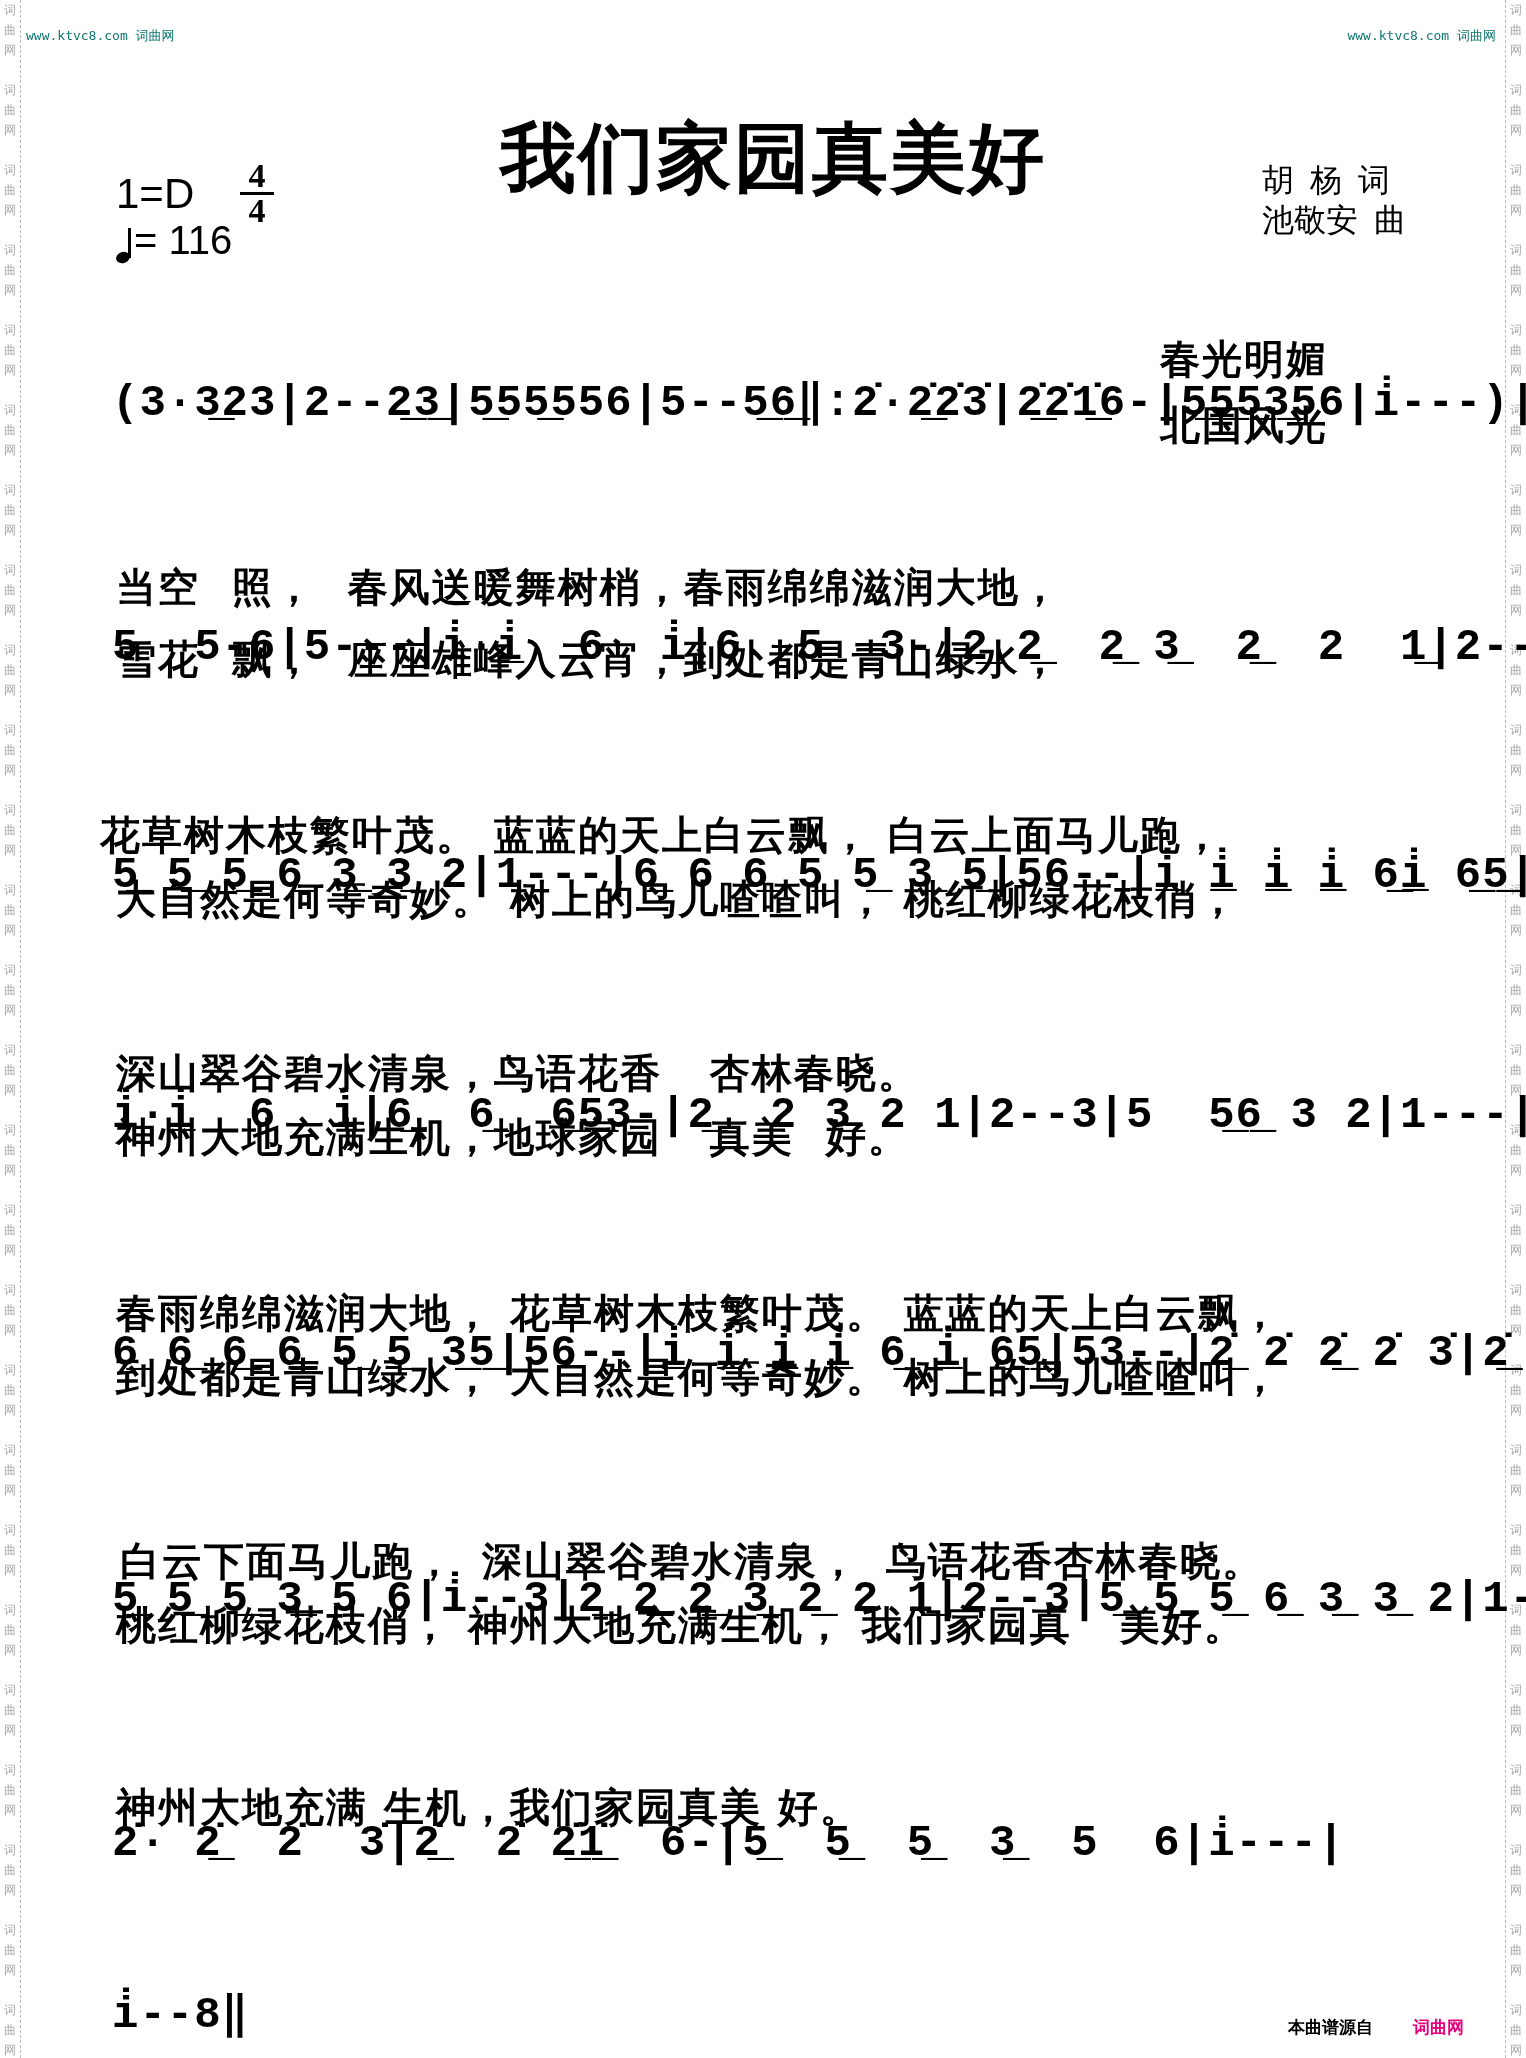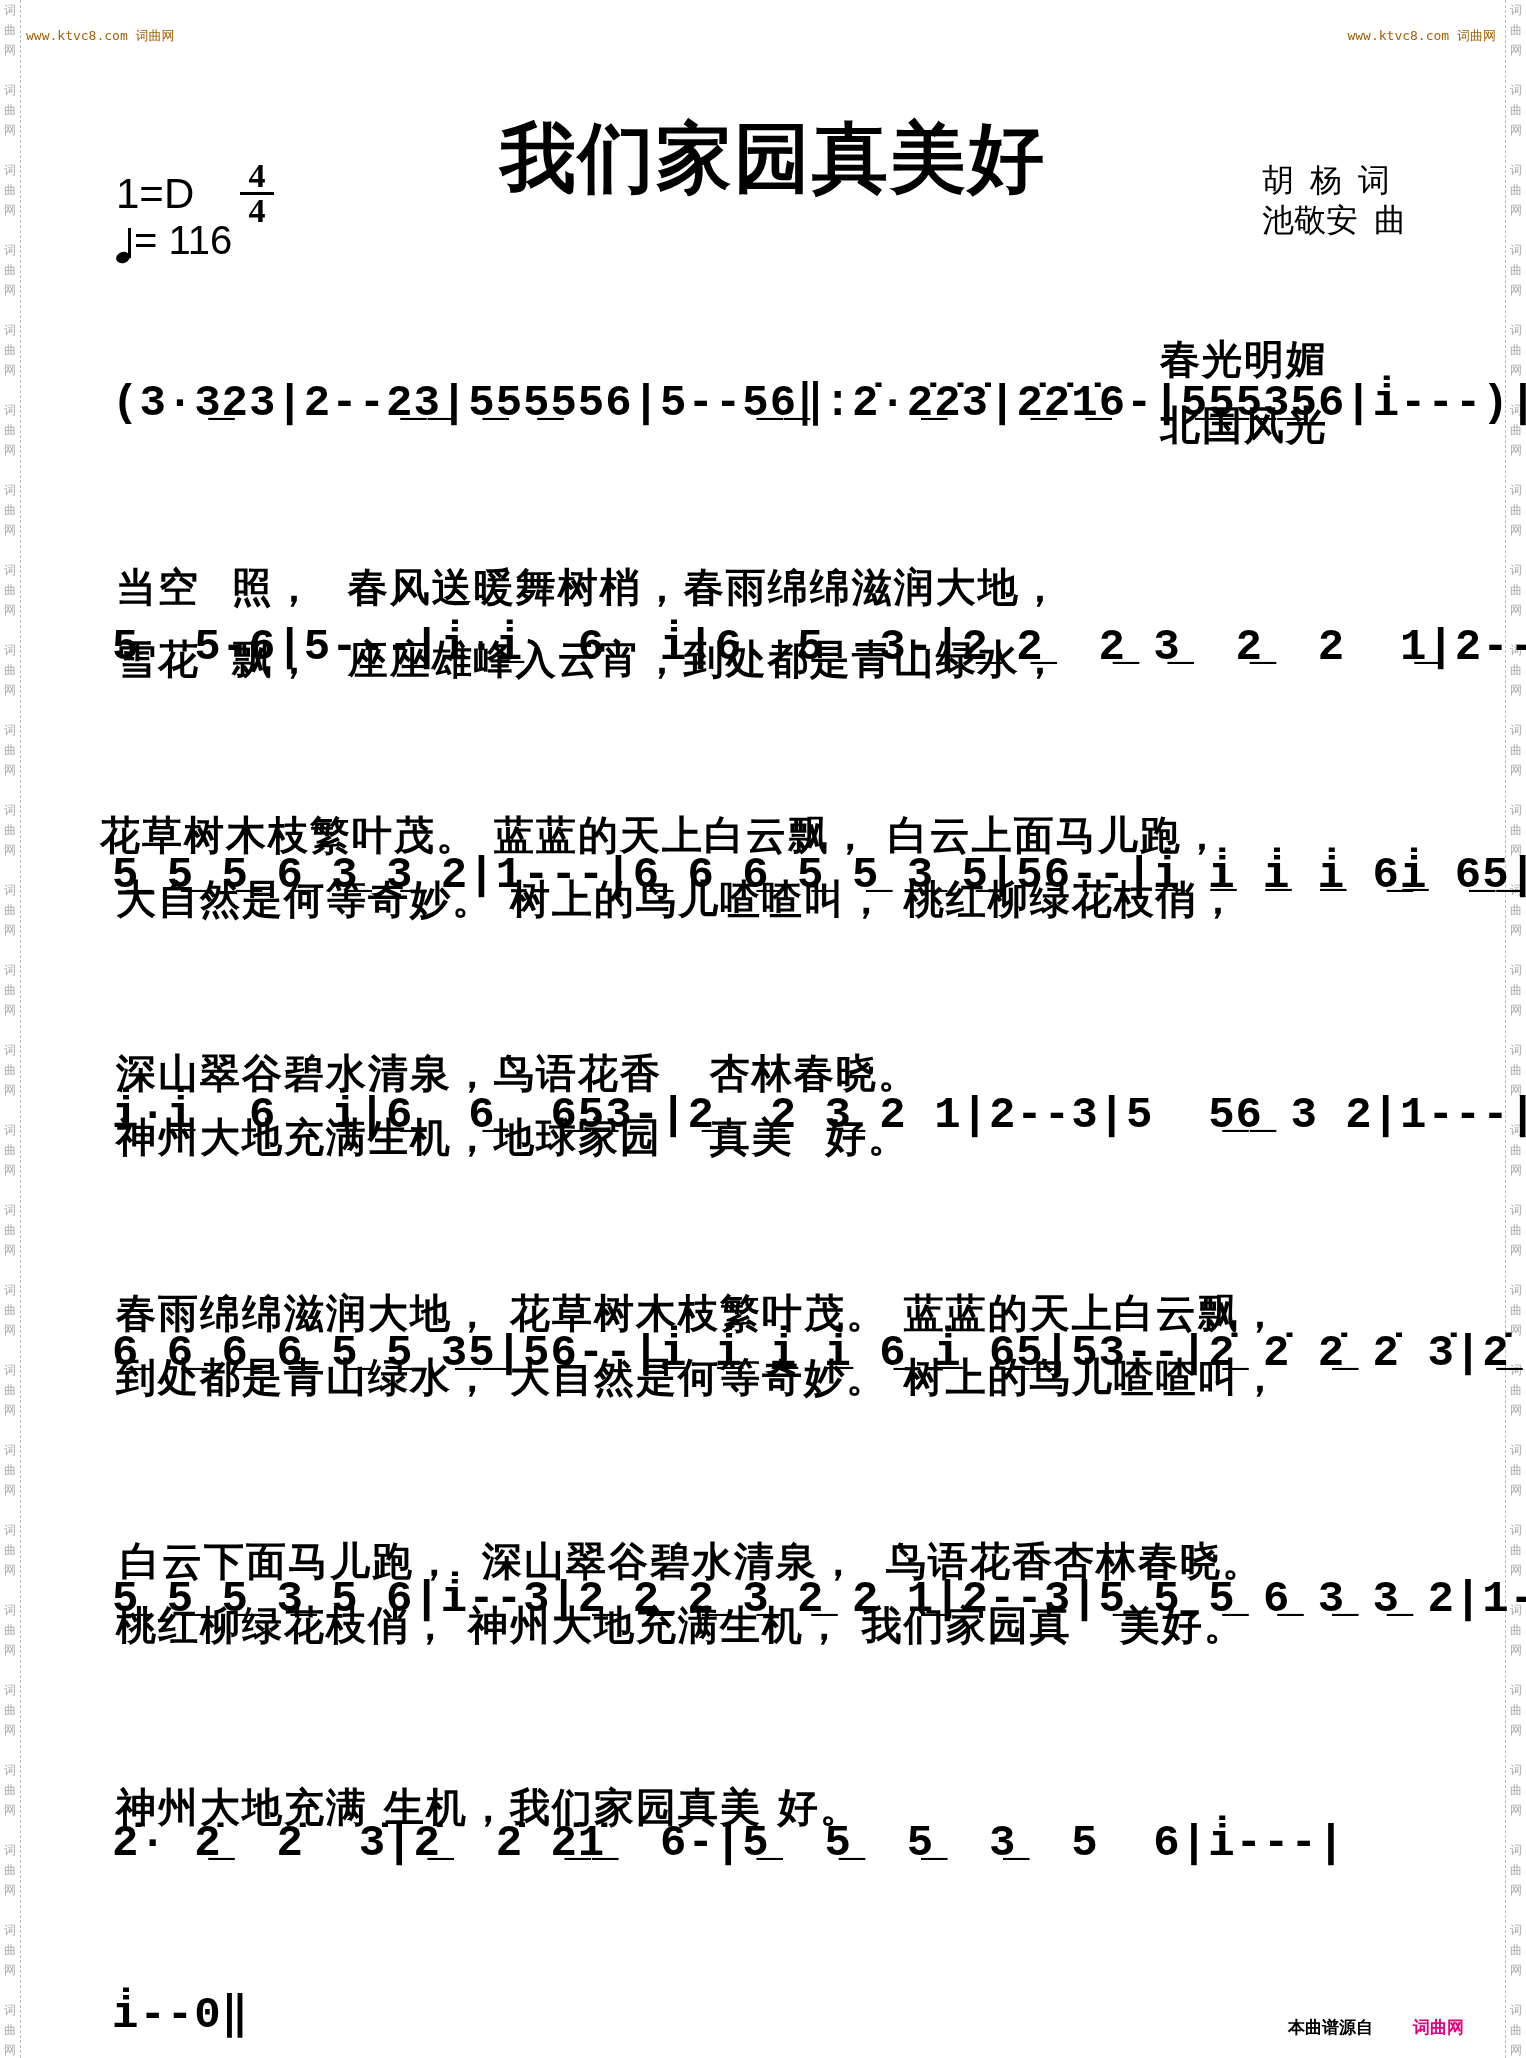"www.ktvc8.com 词曲网" .site { color: #a16207 -> #0f766e }
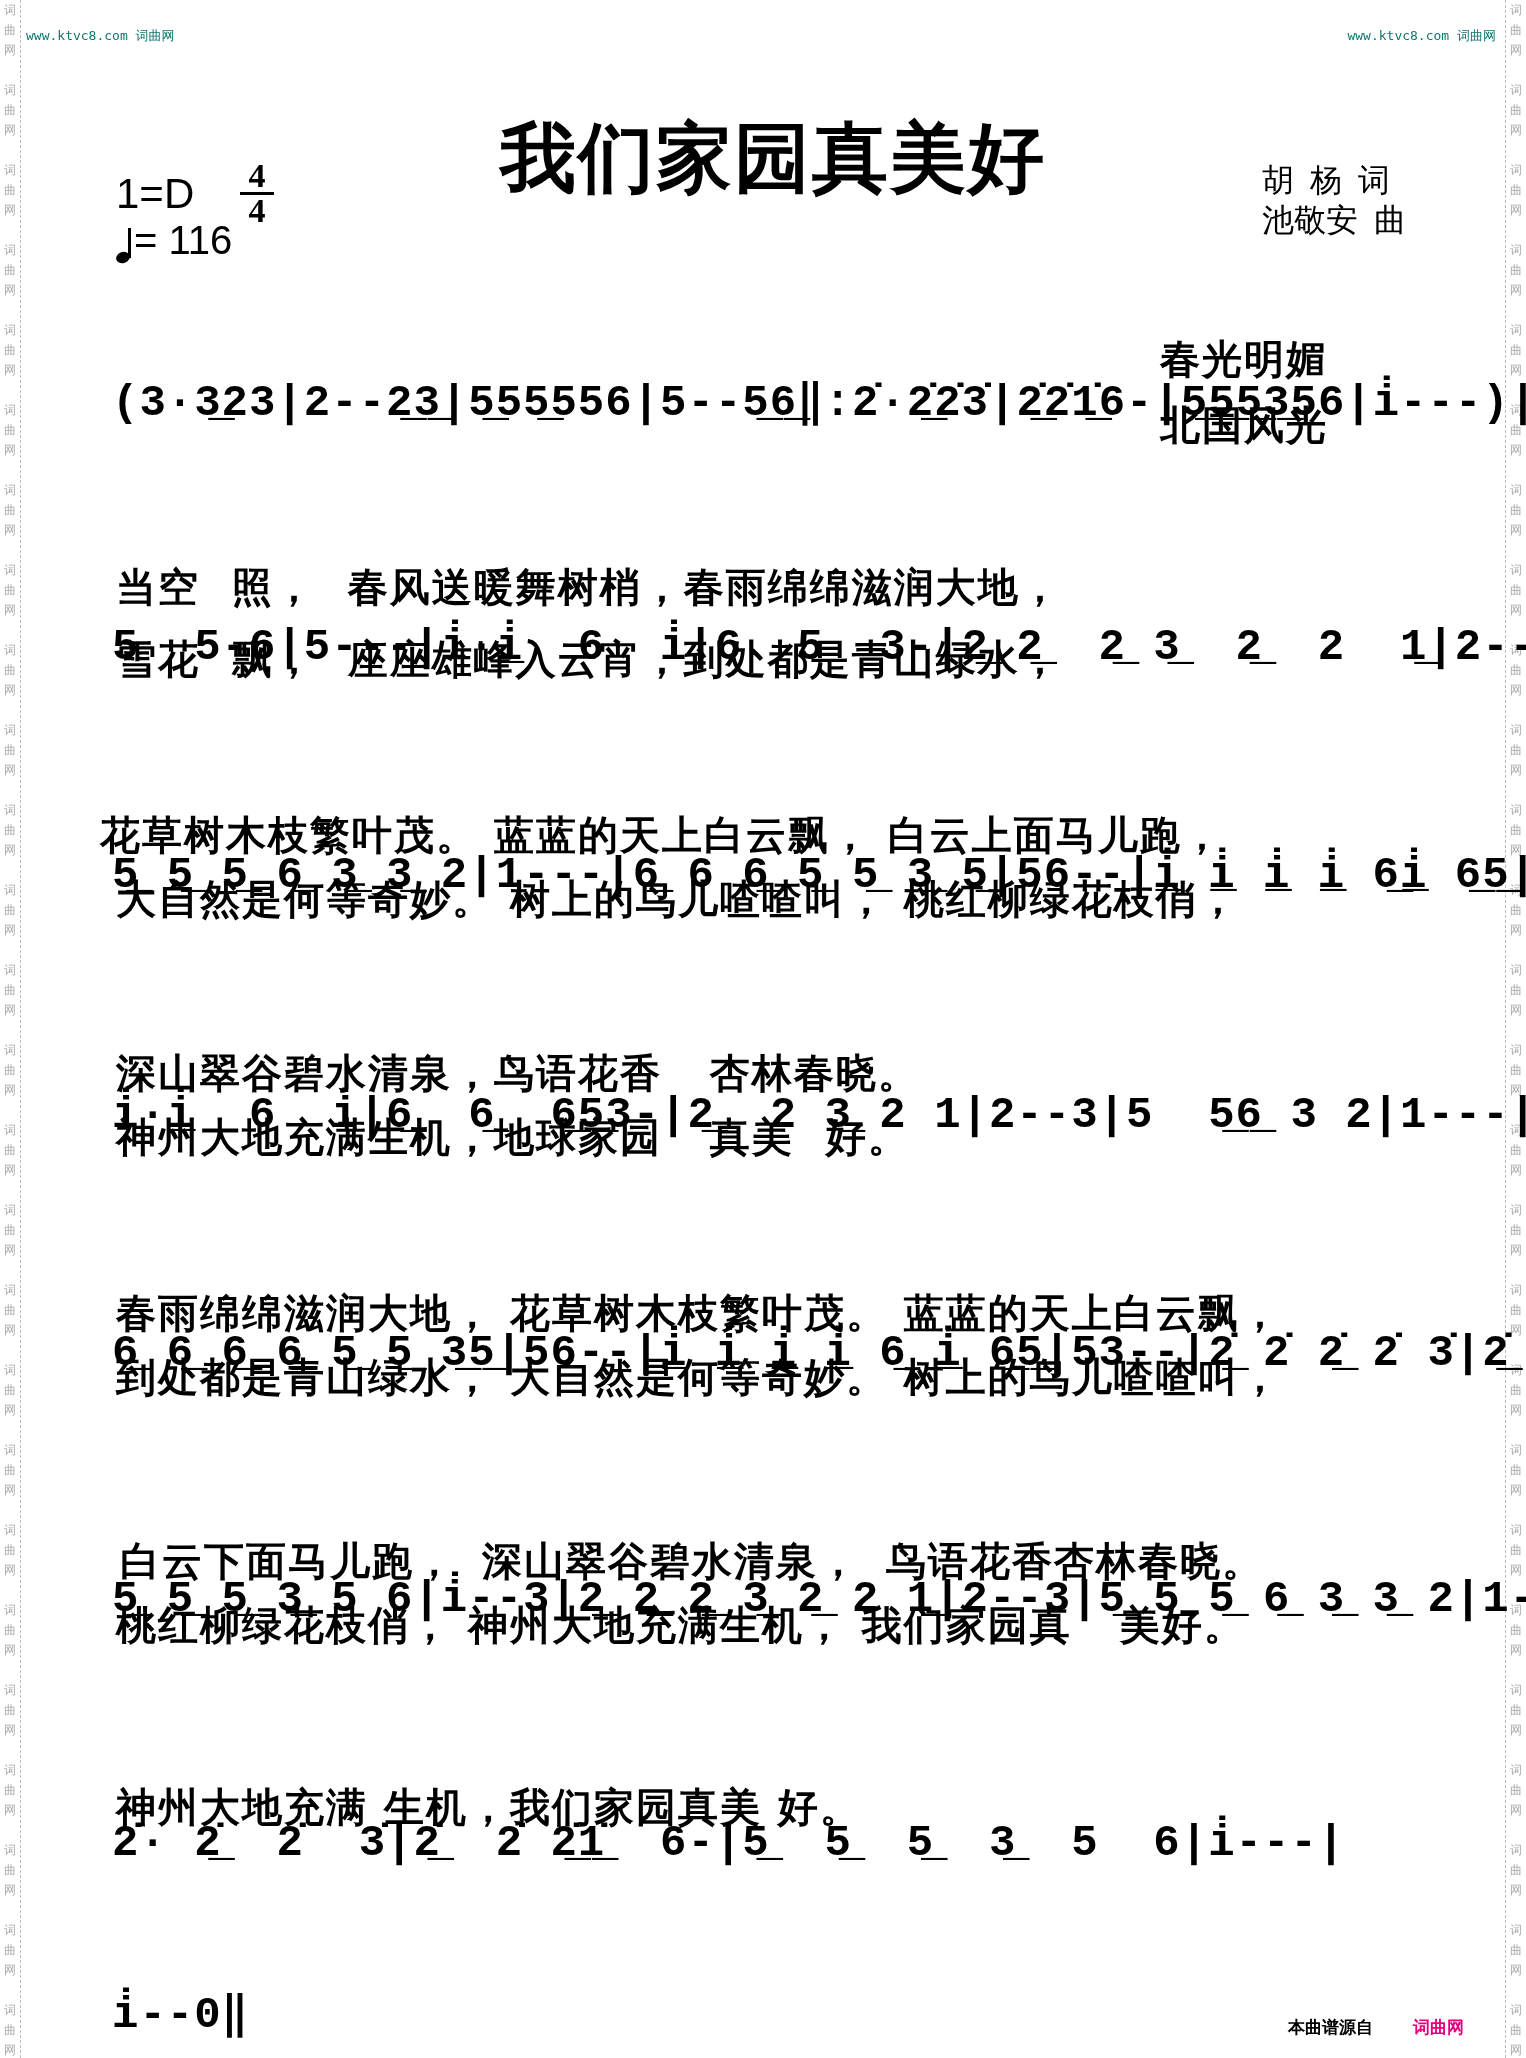"i̇--0‖" div.notes { text: i̇--0 -> i̇--8 }
